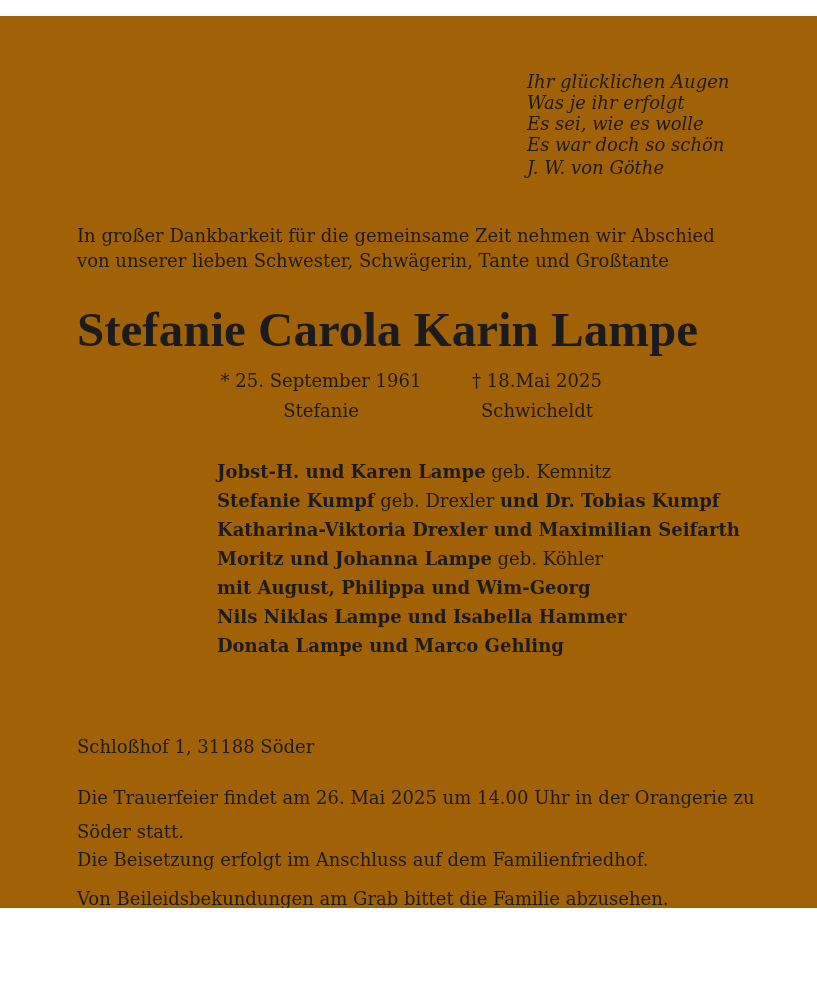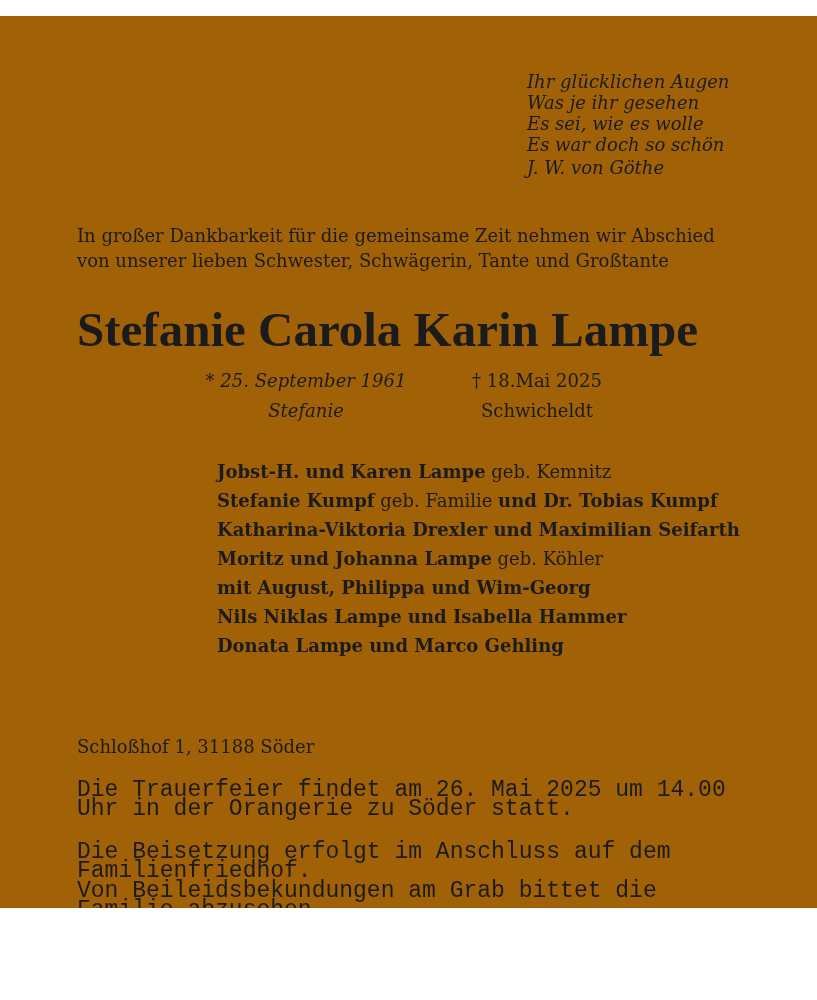"Was je ihr gesehen" div { text: gesehen -> erfolgt }
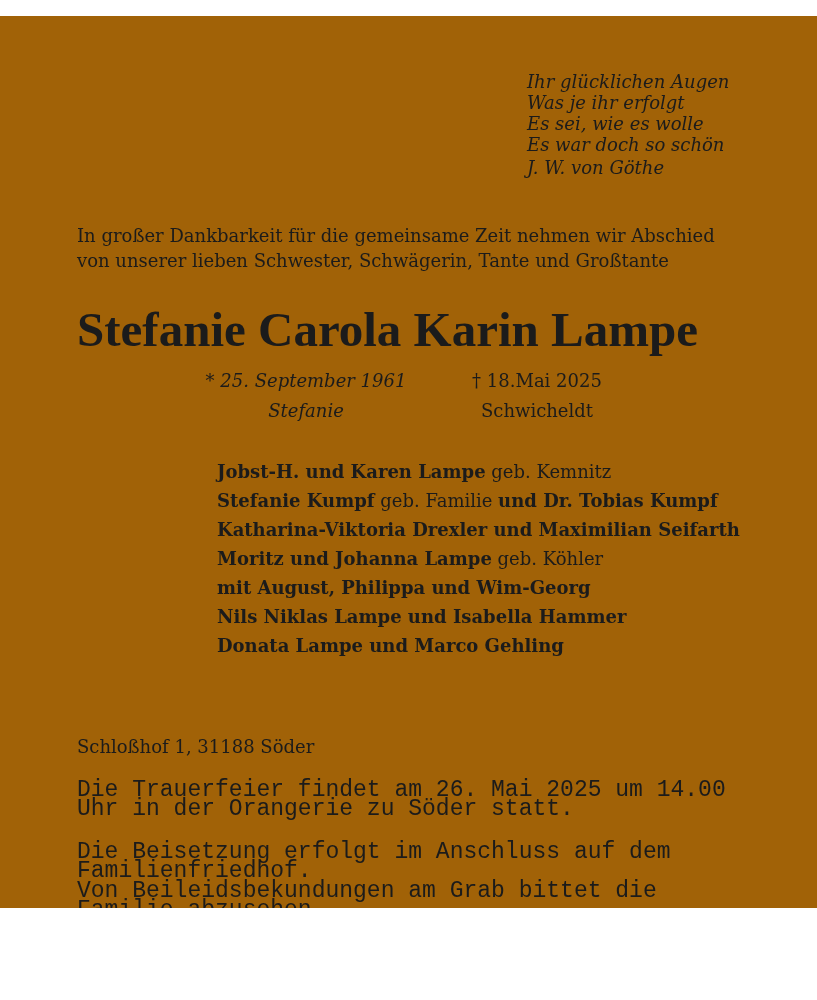"* 25. September 1961" .dates .birth { font-style: italic -> none; left: 79px -> 94px }
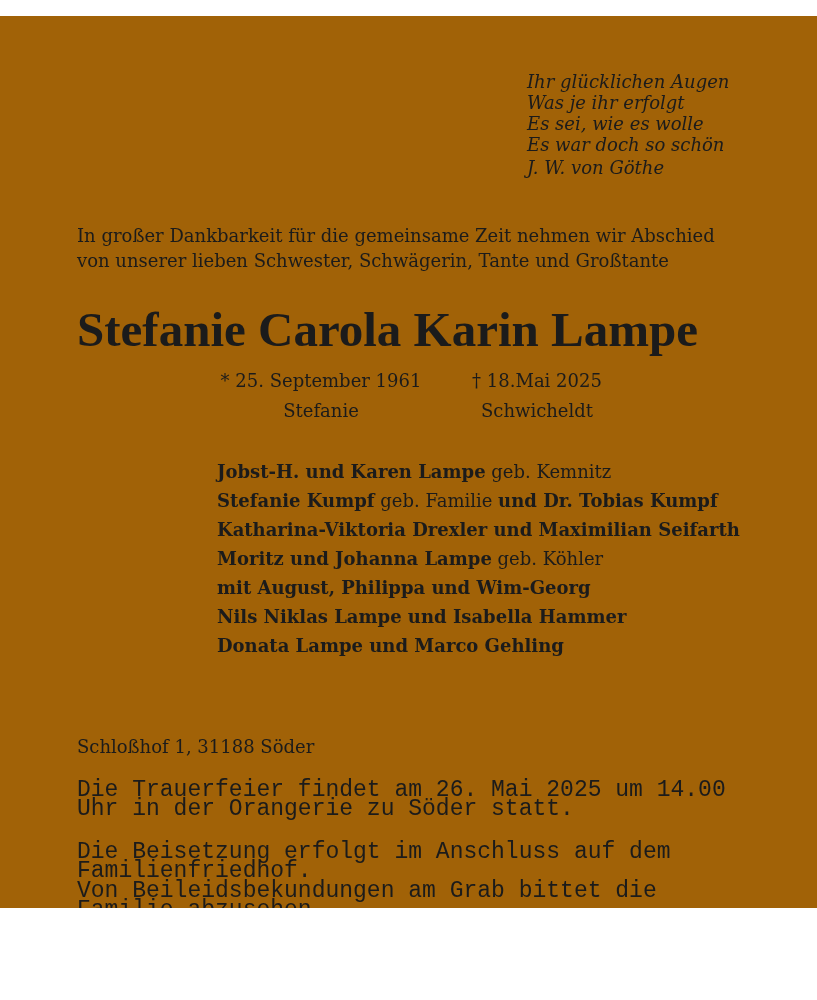"geb. Familie" span { text: Familie -> Drexler }
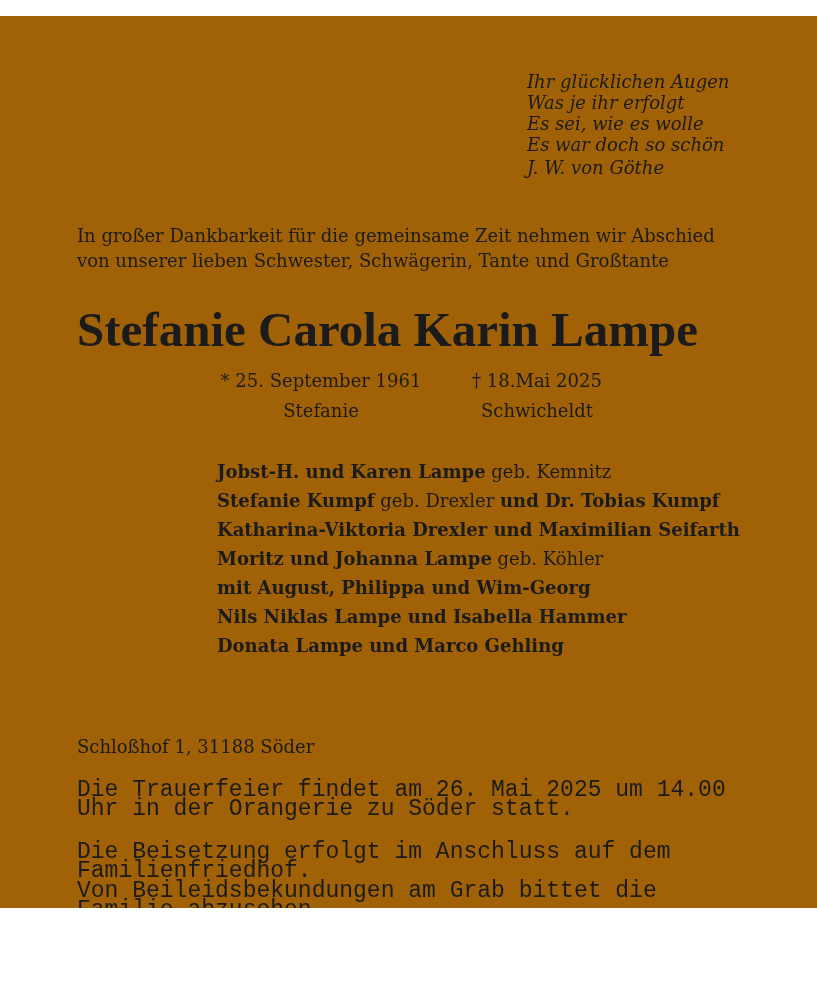"Die Trauerfeier findet am 26." .para { font-family: Liberation Mono, monospace -> none; font-size: 23px -> 18px; line-height: 19px -> 34px }
